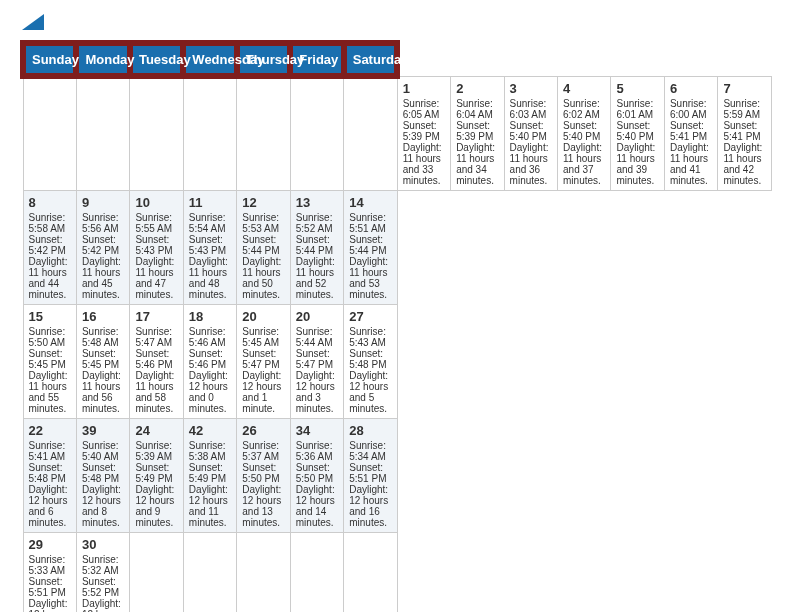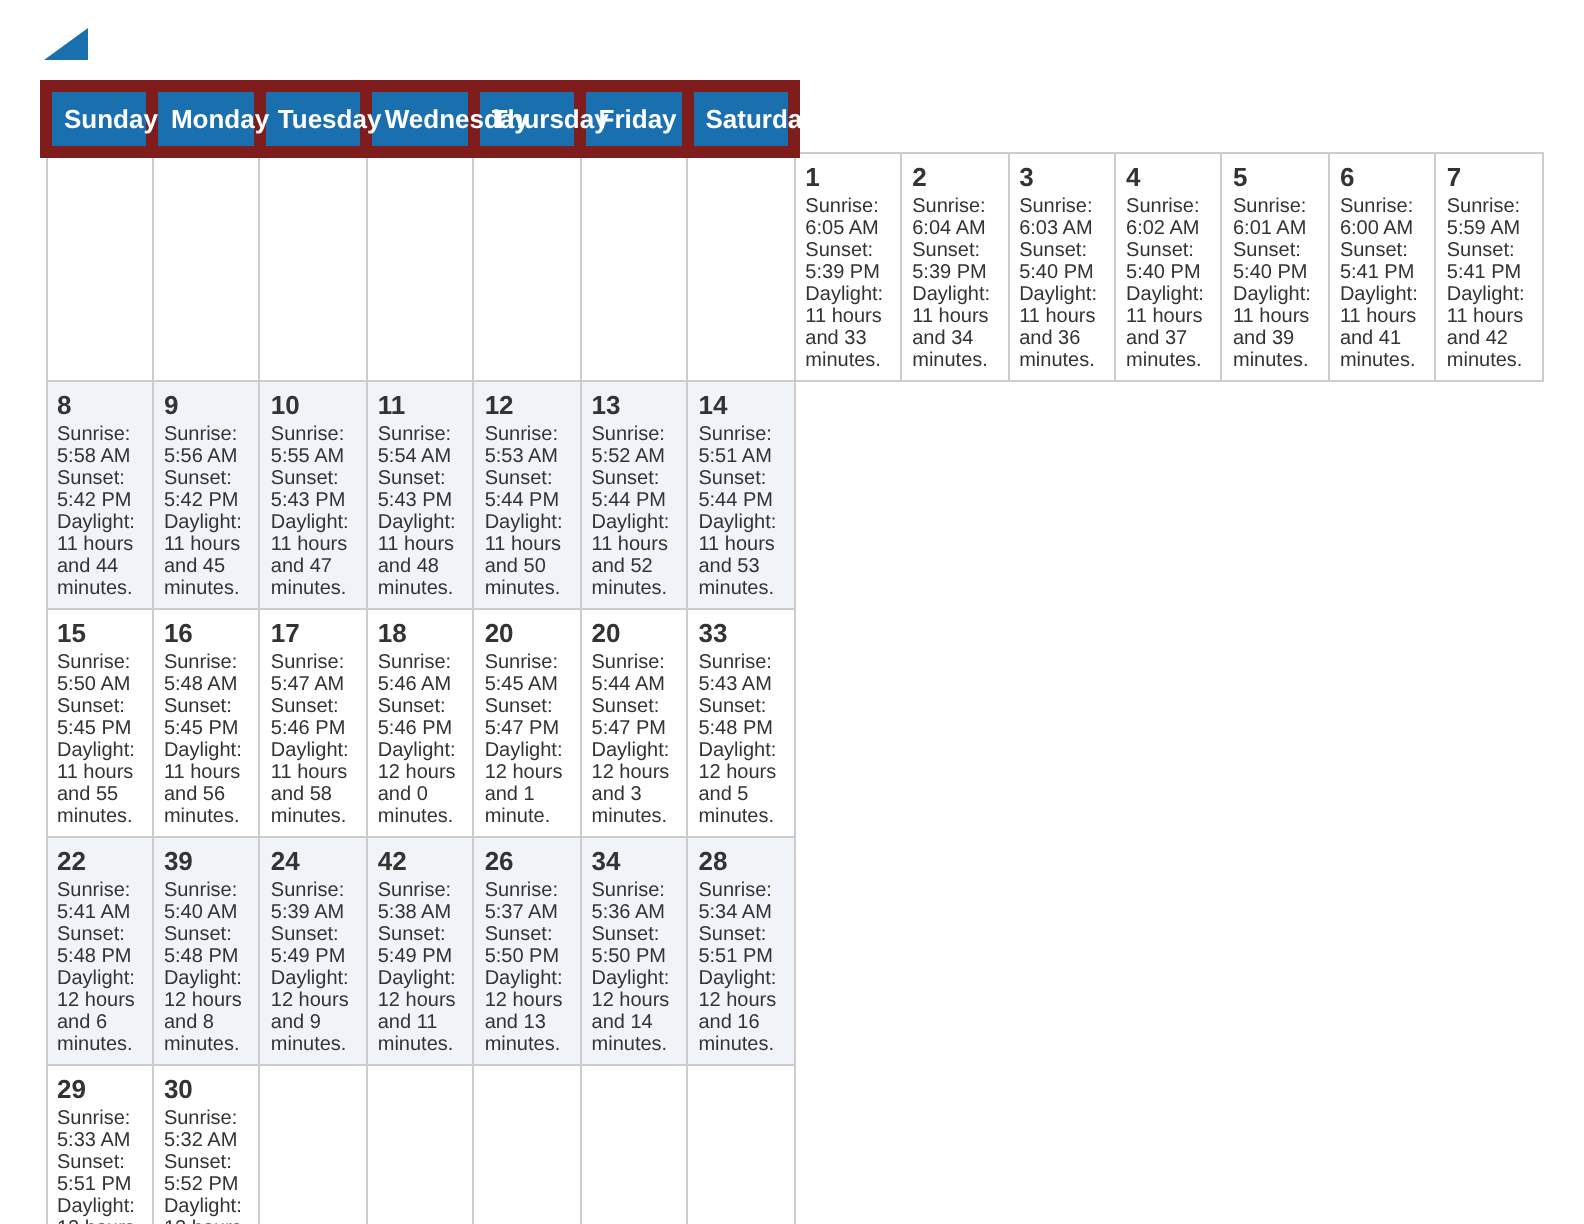"33" span.day-num { text: 33 -> 27 }
